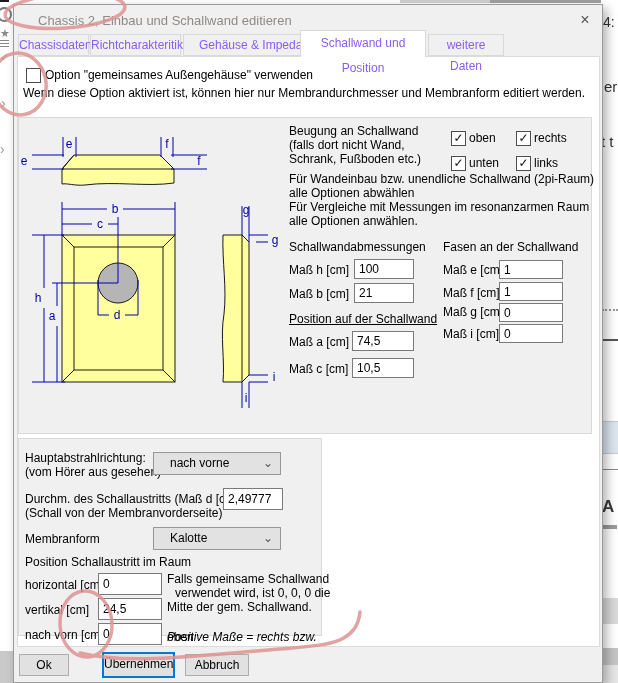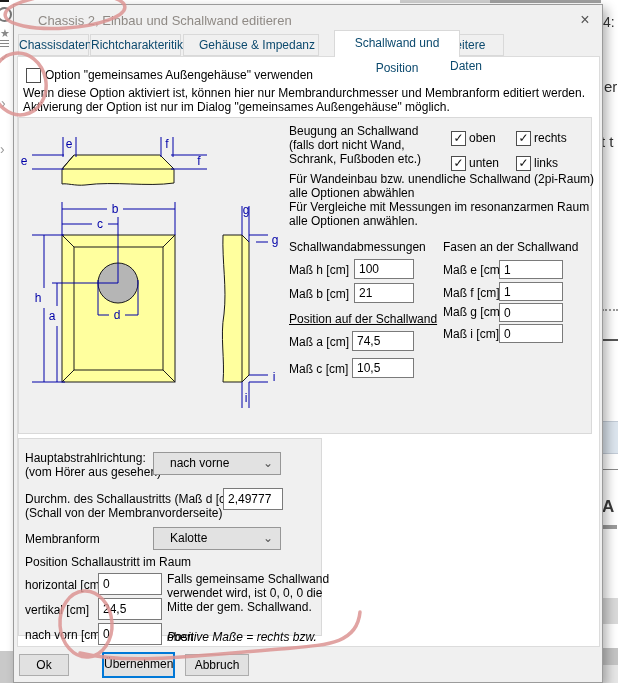"Chassisdaten" .tab { color: #0c4a6e -> #8b5cf6 }
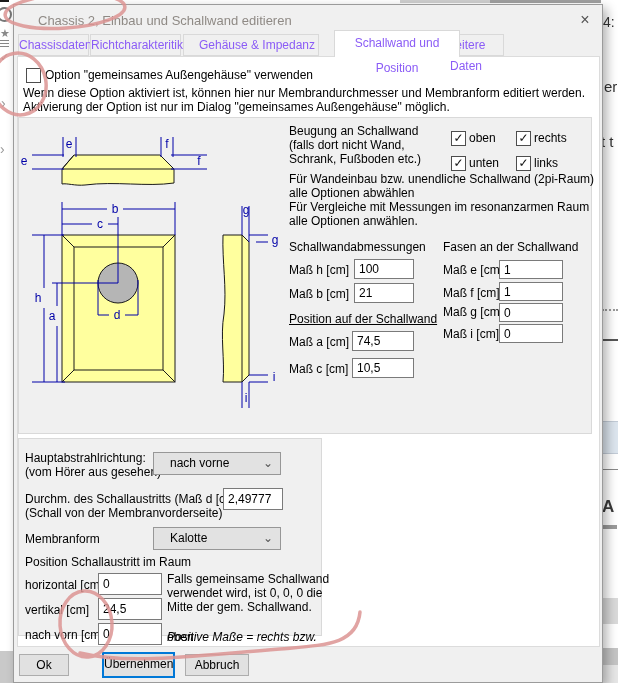"Schallwand und Position" div.abs { margin-left: 34px -> none }
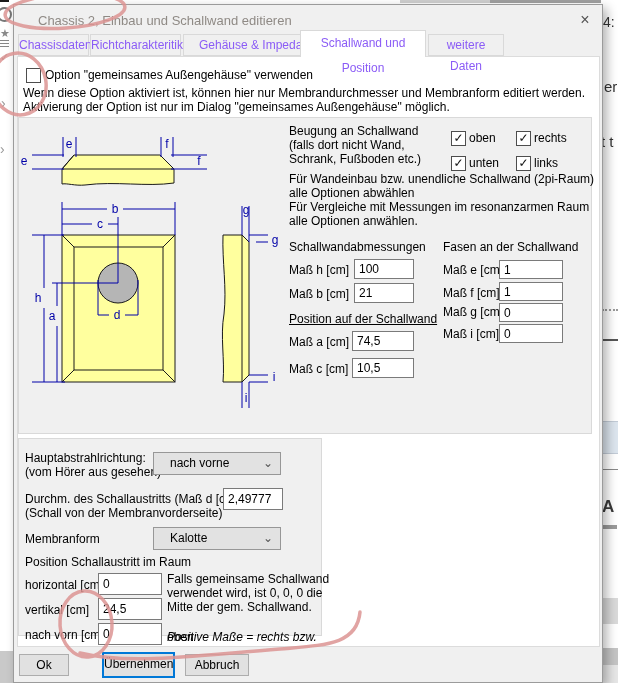"Aktivierung der Option ist nur" div.abs { html: <div>Aktivierung der Option ist nur im Dialog "gemeinsames Außengehäuse" möglich.</div> -> none }
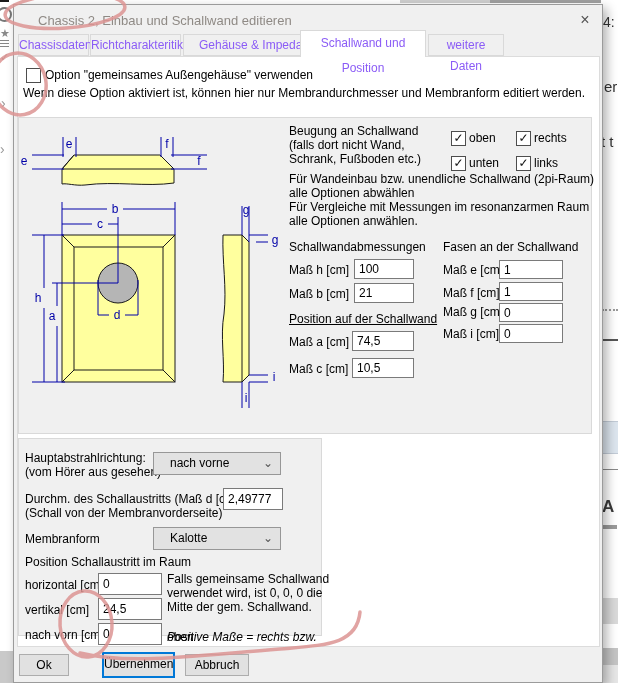"verwendet wird, ist 0, 0," div.abs { left: 148px -> 156px }
